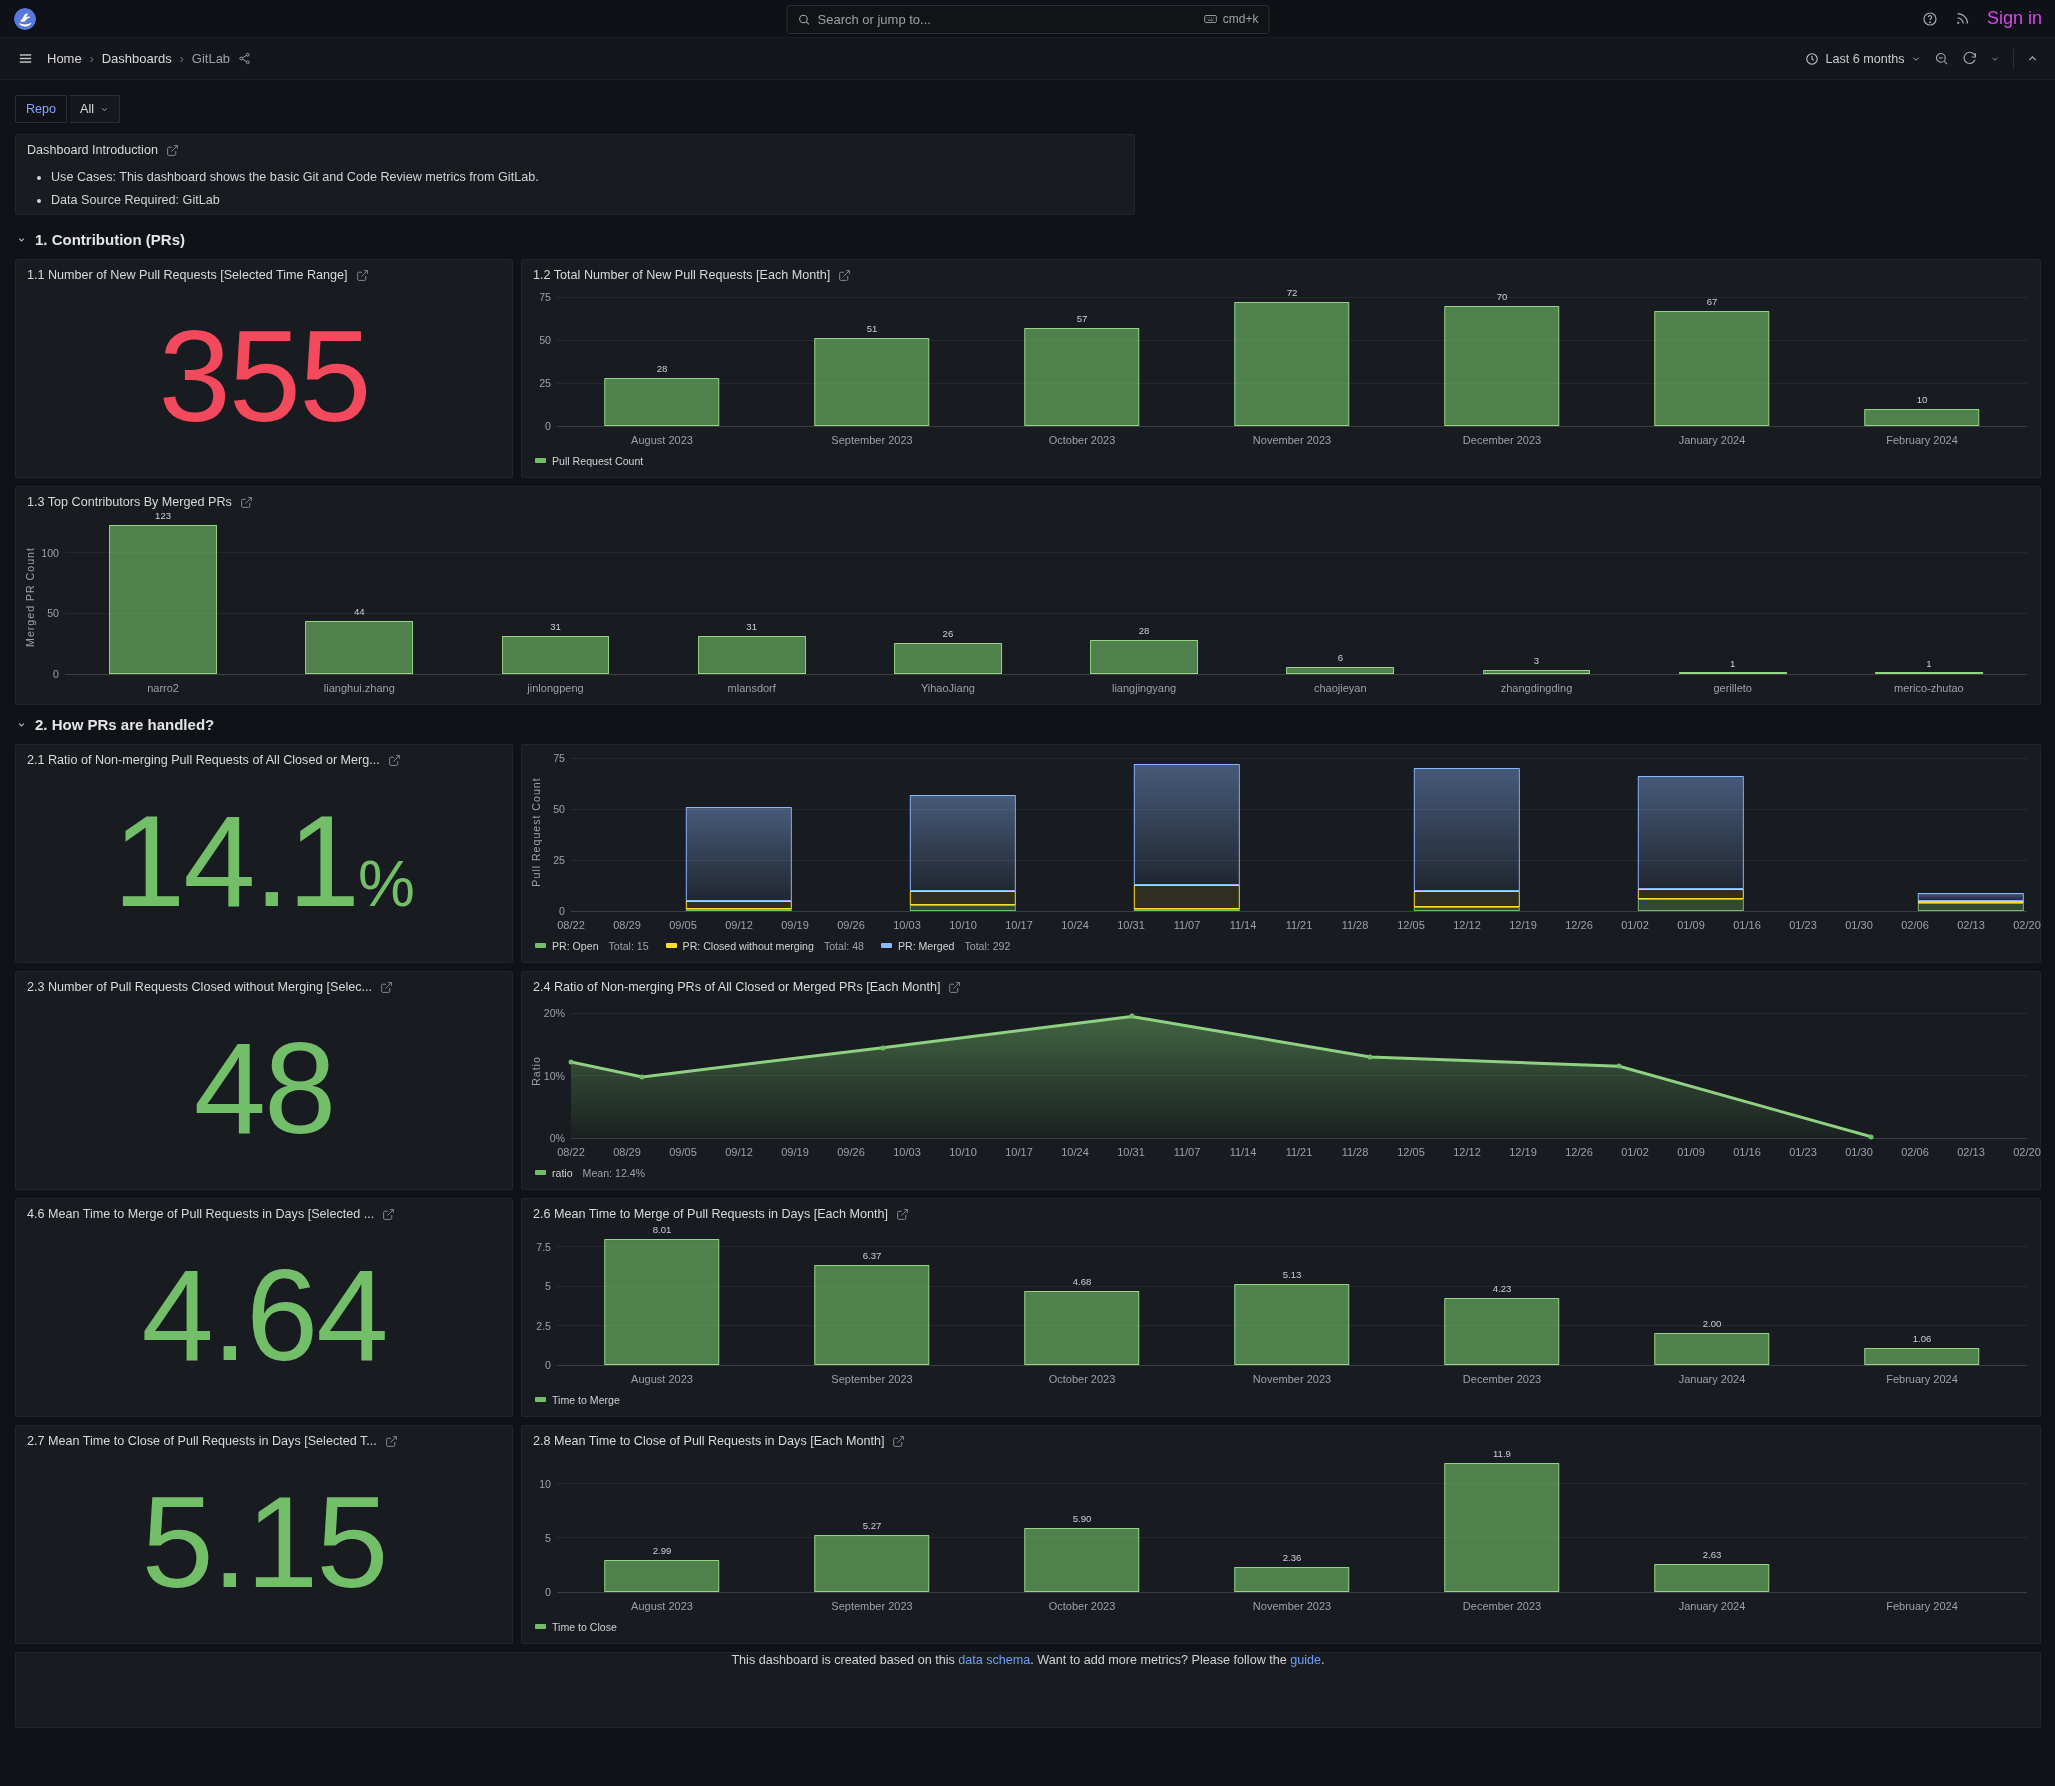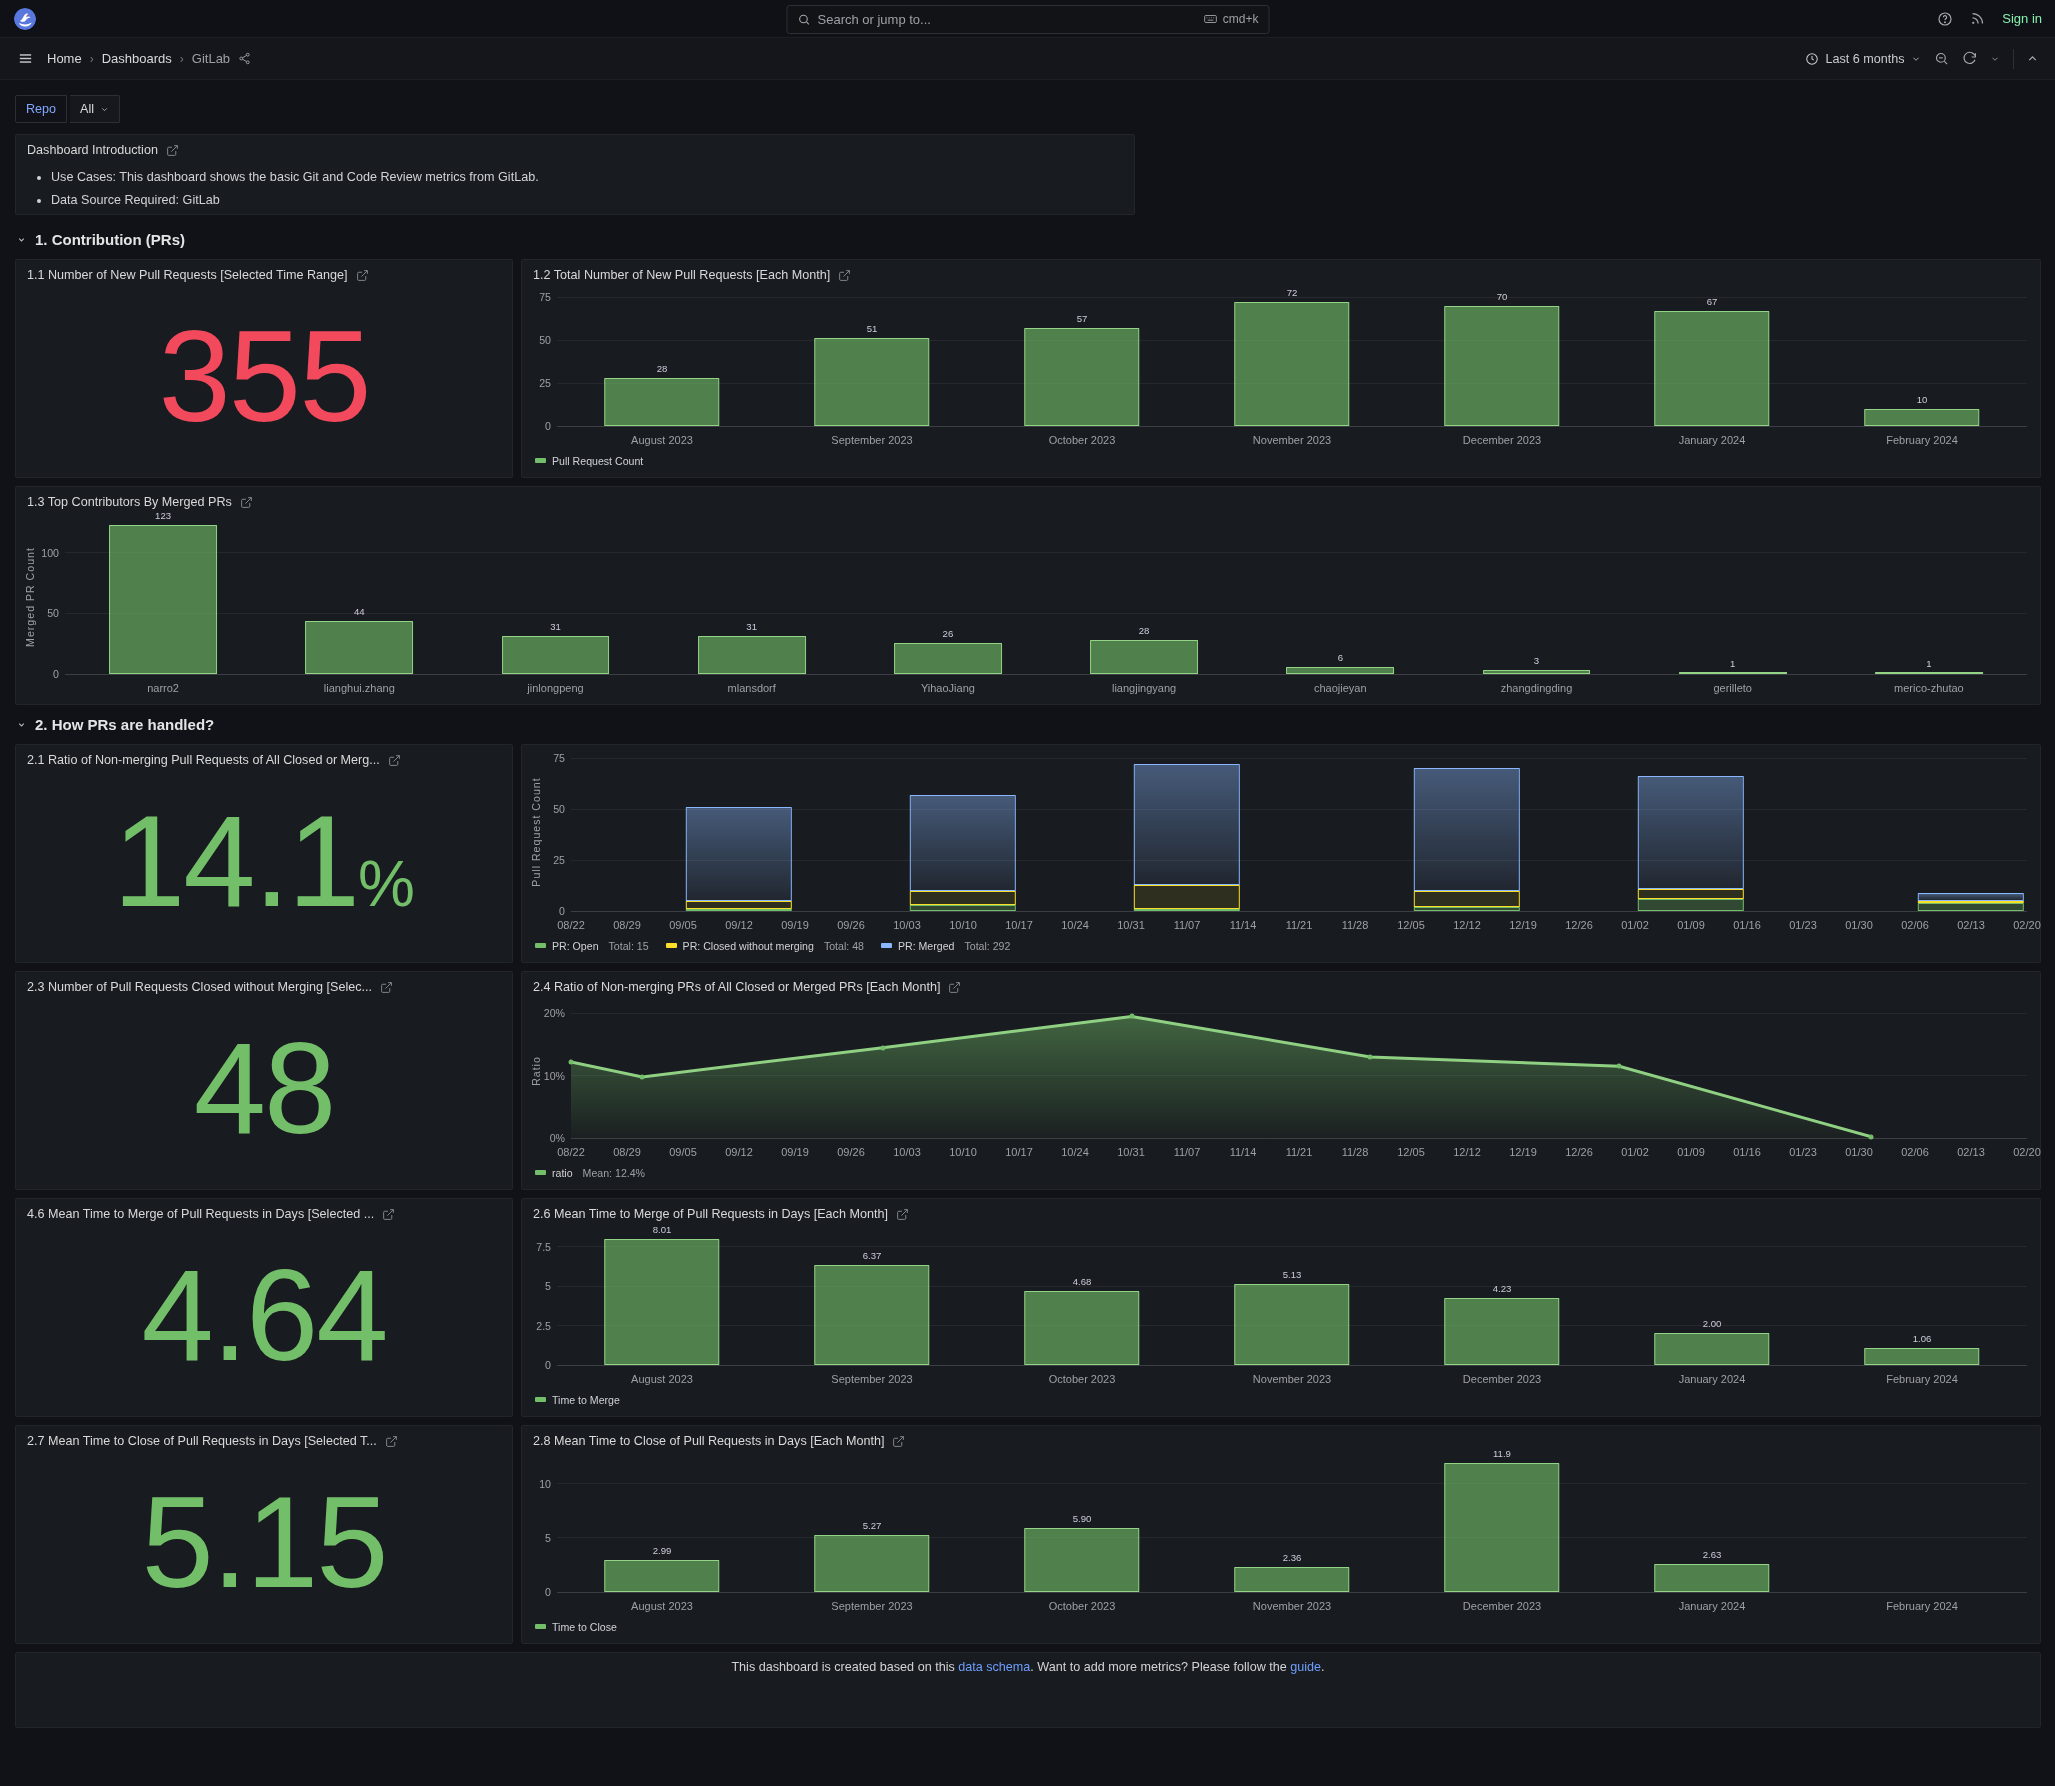"Sign in" .nav-right .signin { color: #86efac -> #d946ef; font-size: 13px -> 18px }
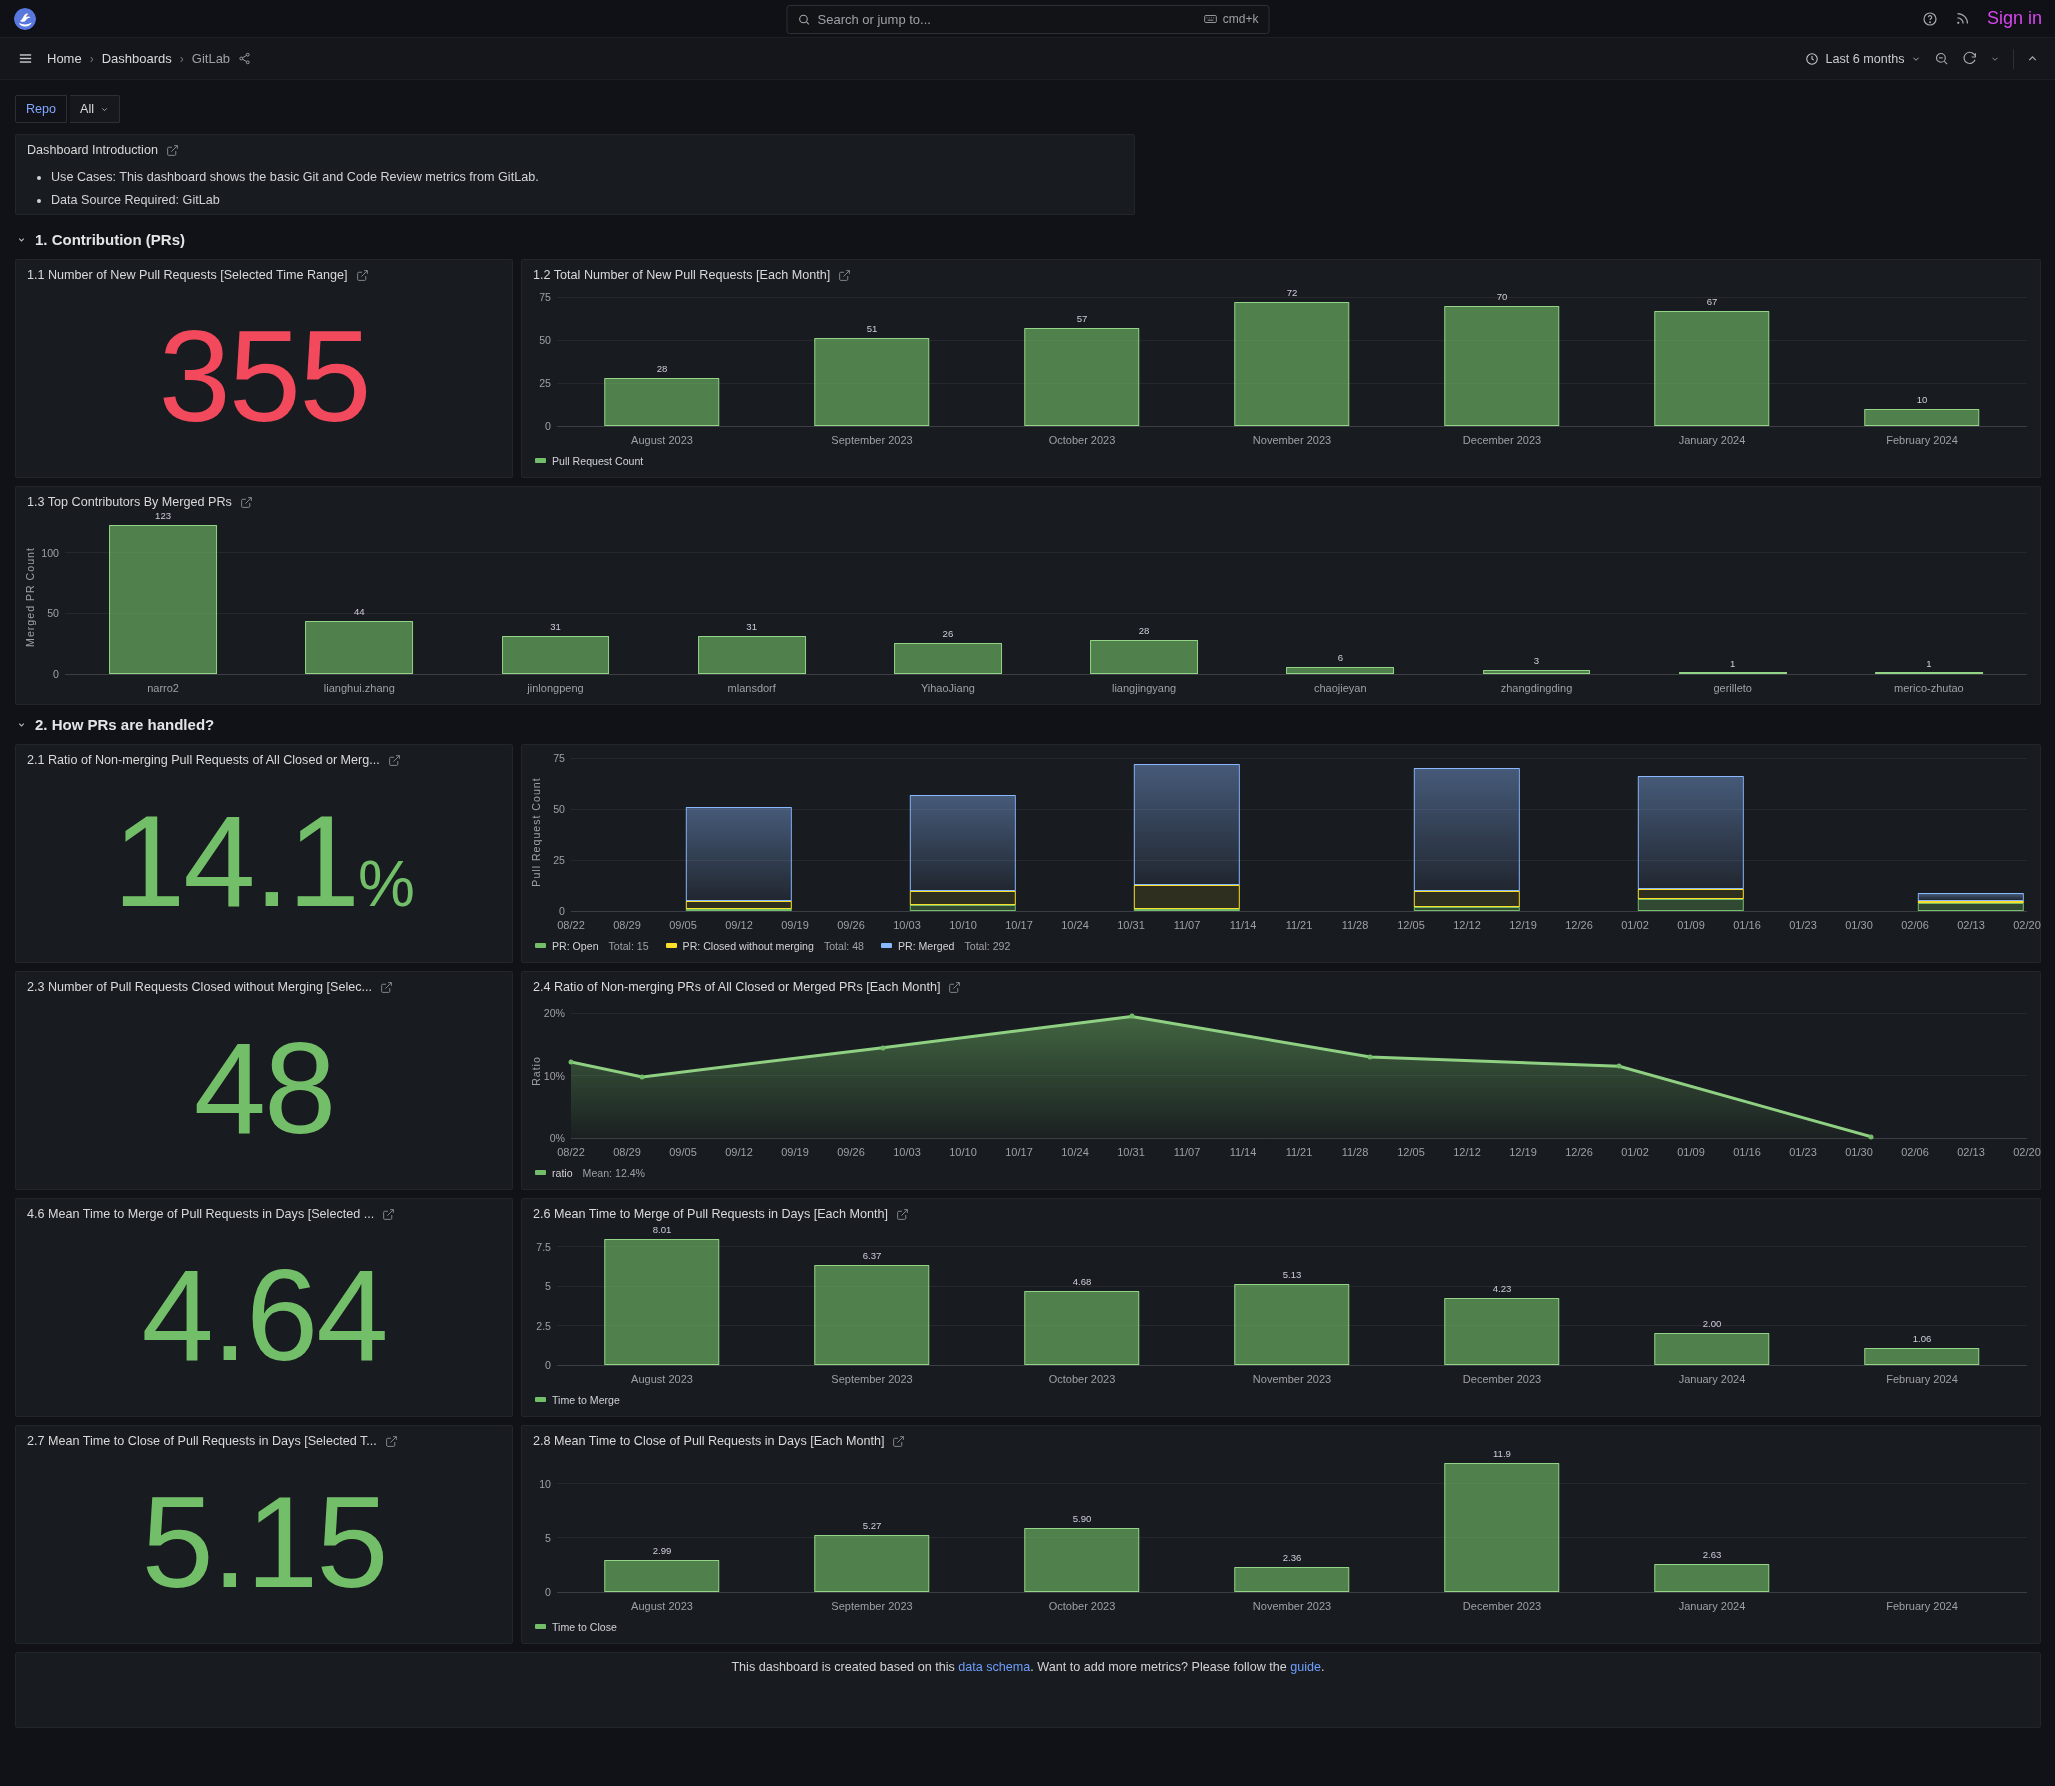"This dashboard is created based" .footer-panel { padding: 7px 17px -> 0 17px }
